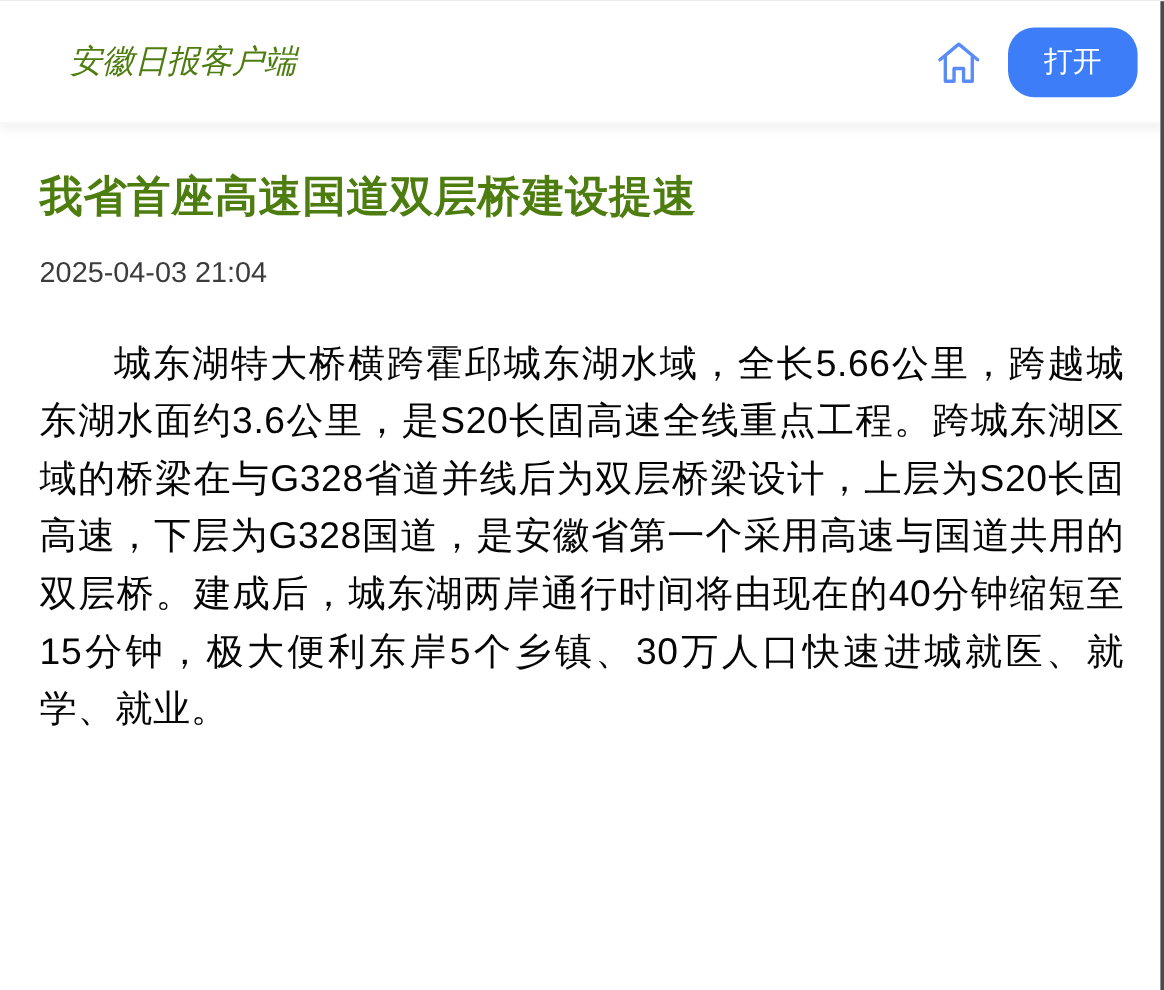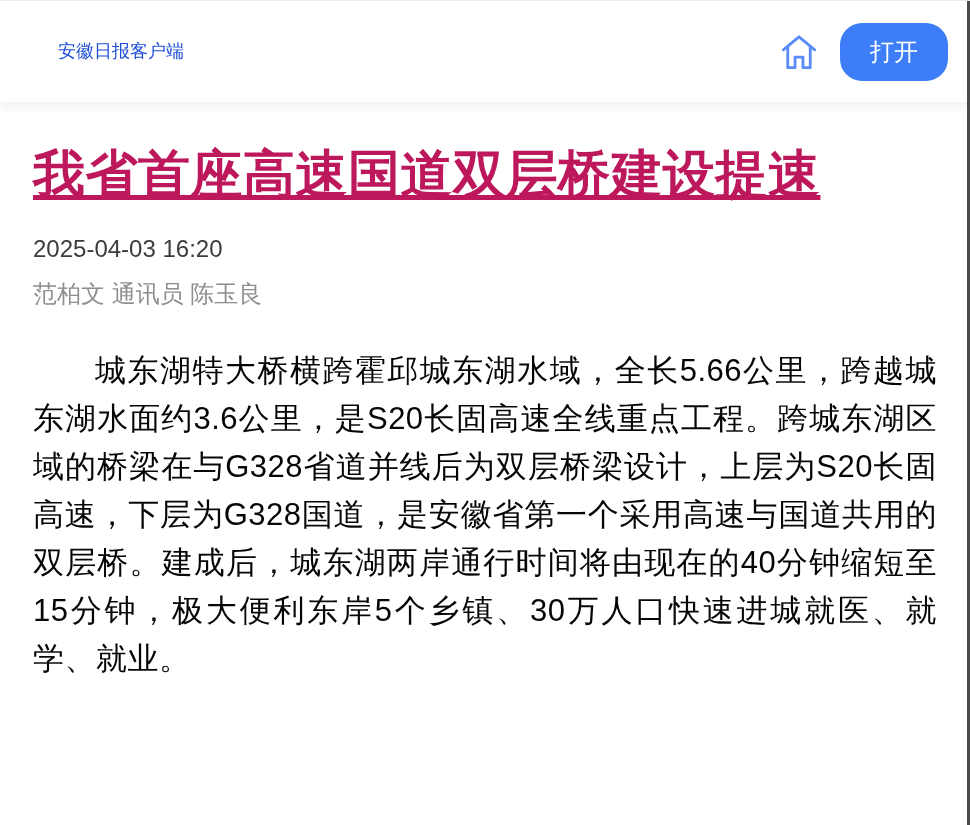"安徽日报客户端" .app-name { color: #1d4ed8 -> #4d7c0f; font-size: 18px -> 27px; font-style: none -> italic }
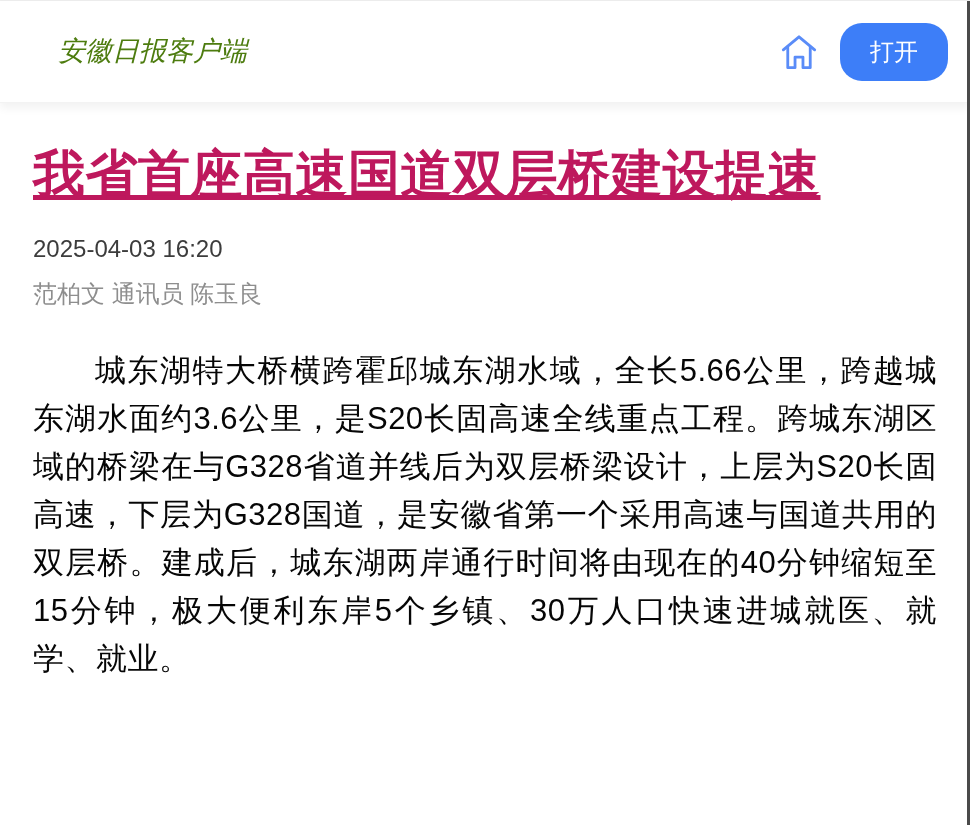"我省首座高速国道双层桥建设提速" .article-title { color: #be185d -> #4d7c0f; font-size: 52px -> 36px; text-decoration: underline -> none }
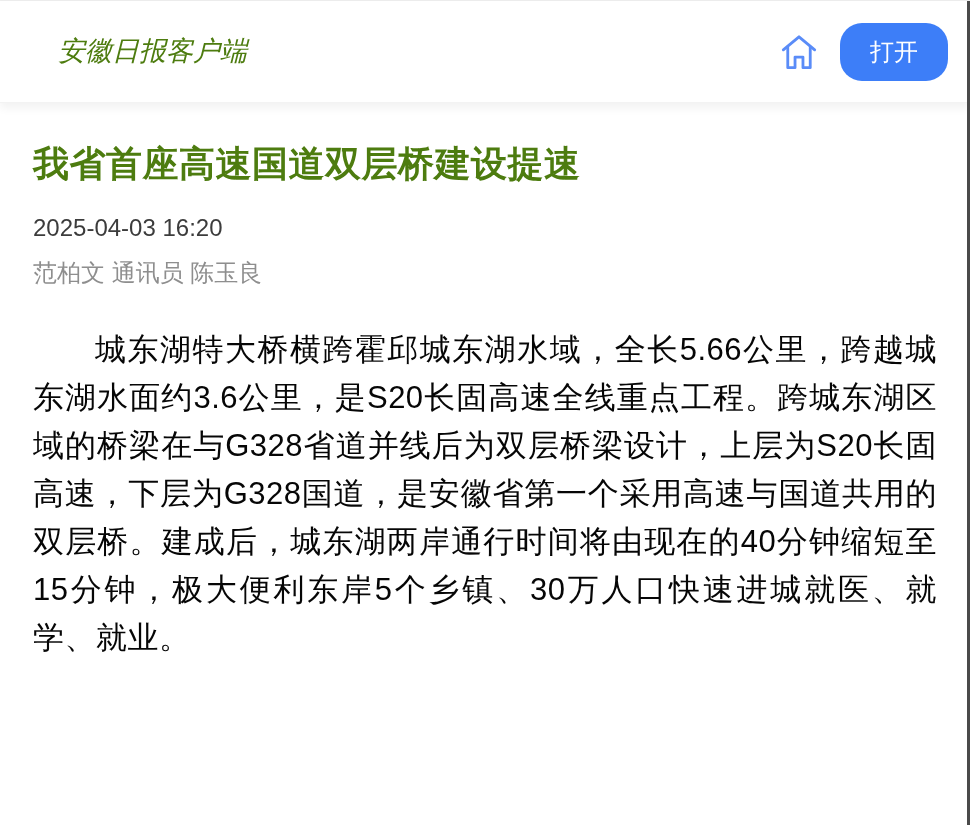"2025-04-03 16:20" div.article-time { text: 16:20 -> 21:04 }
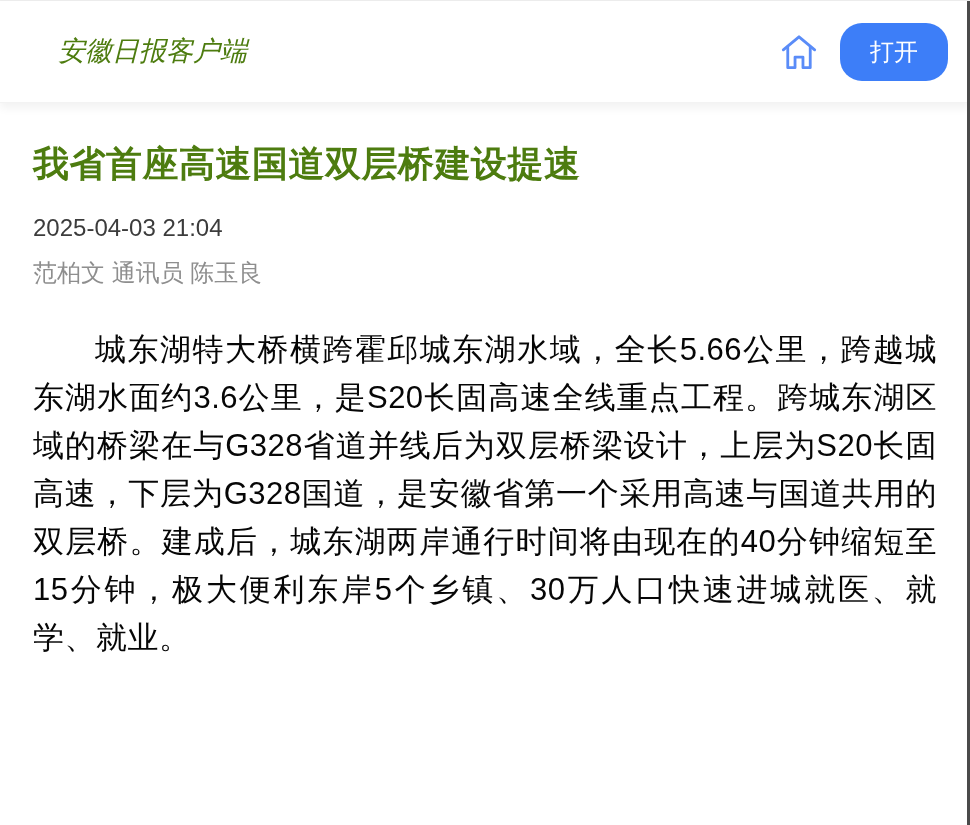"范柏文 通讯员 陈玉良" div.article-byline { html: <div>范柏文 通讯员 陈玉良</div> -> none }
